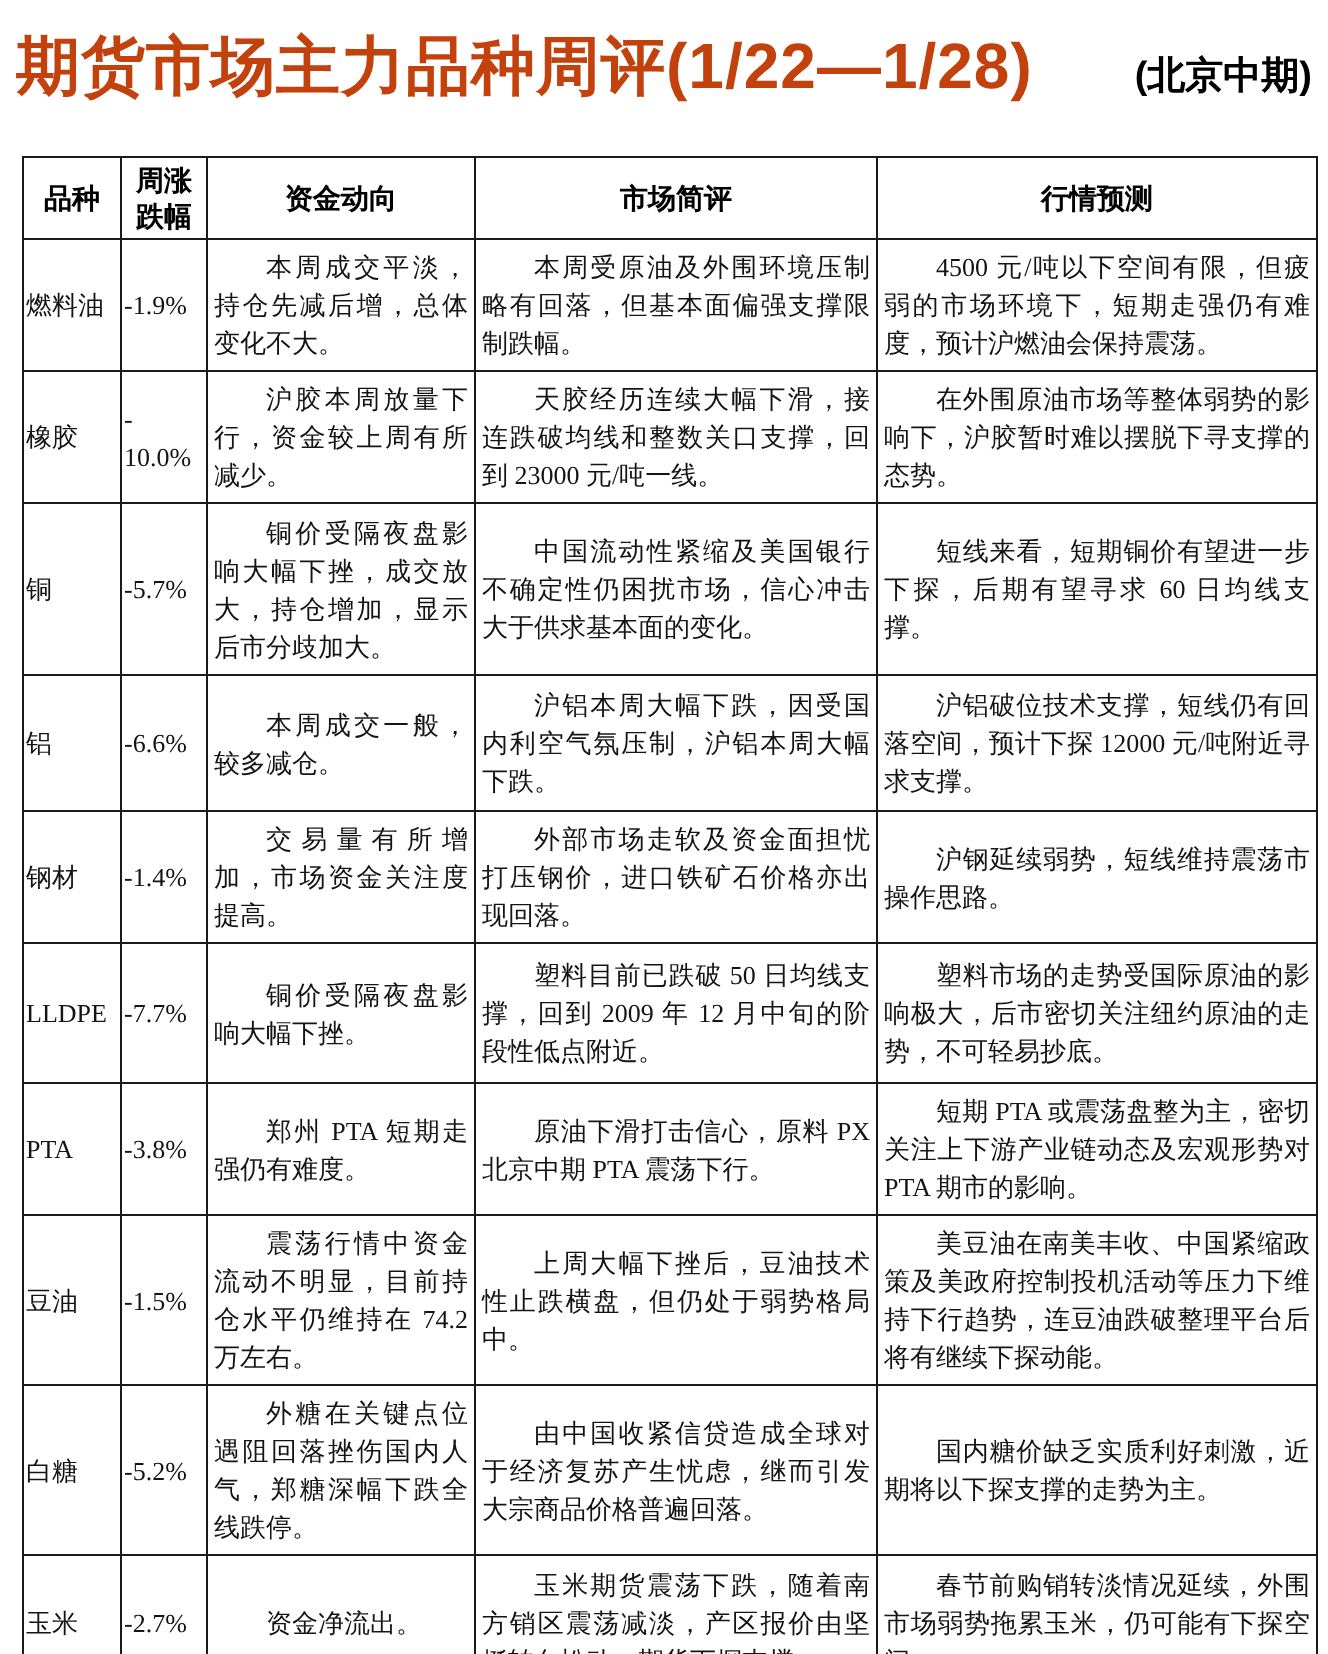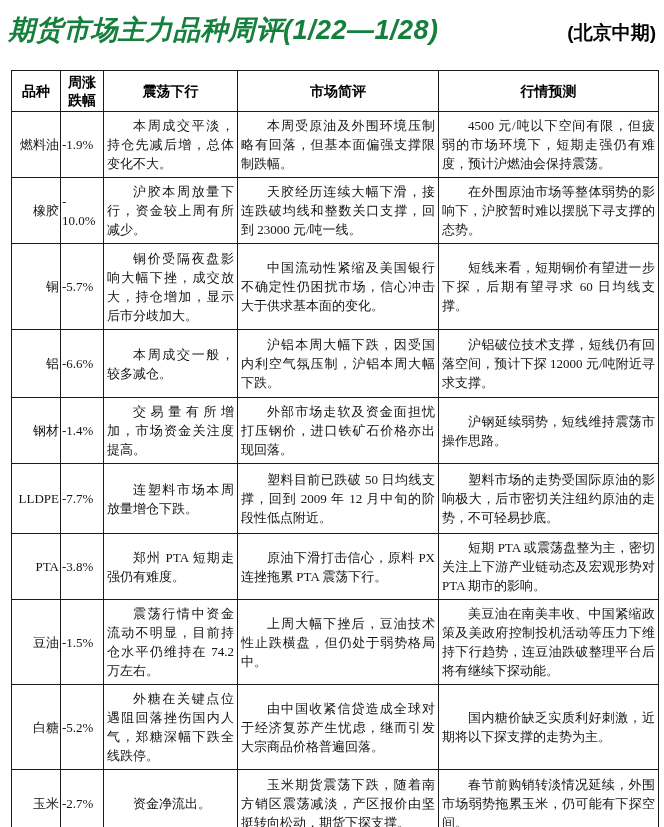"期货市场主力品种周评(1/22—1/28)" .page-title { color: #15803d -> #c2410c; font-size: 27px -> 32px; font-style: italic -> none }
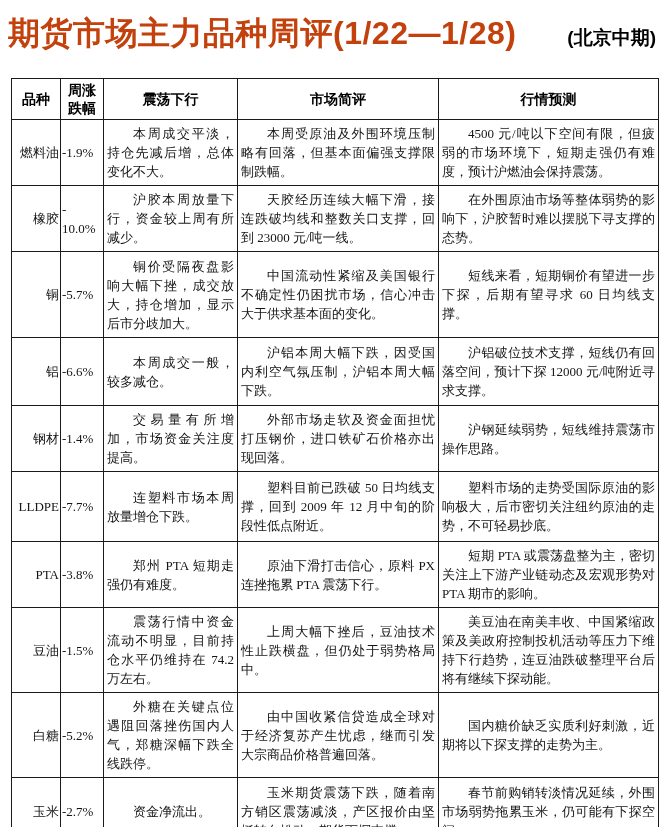"震荡下行" th { text: 震荡下行 -> 资金动向 }
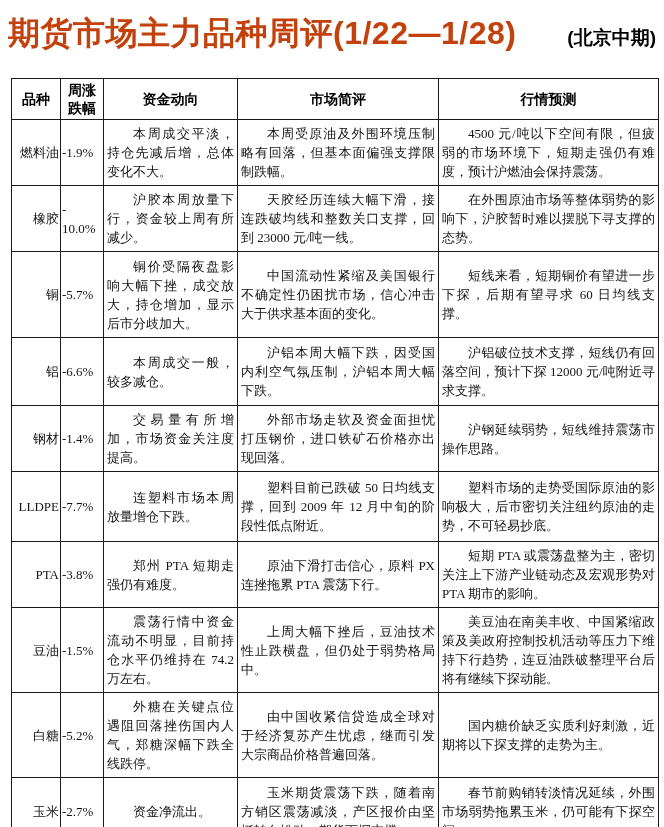"燃料油" td.cell-center { text-align: right -> left }
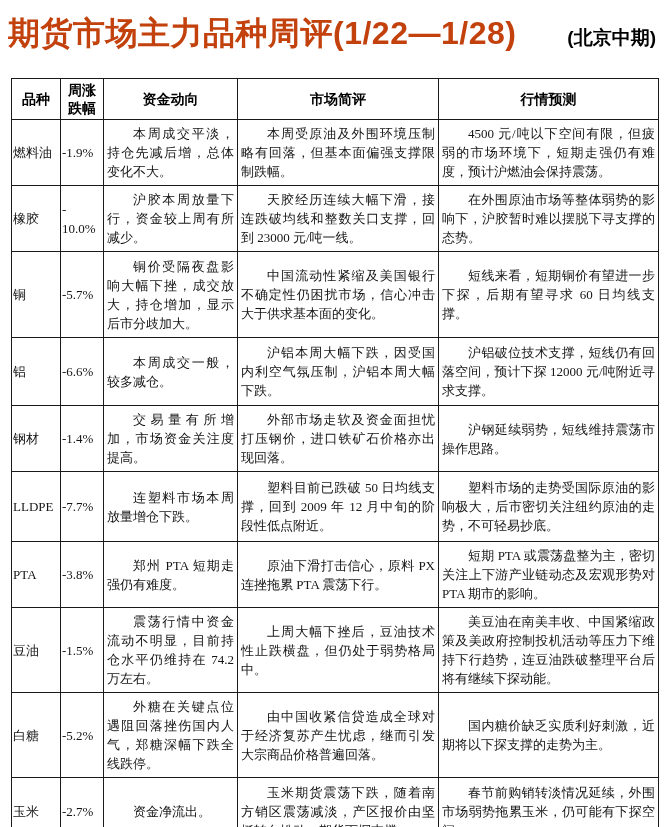"连塑料市场本周放量增仓下跌。" td.cell-para { text: 连塑料市场本周放量增仓下跌 -> 铜价受隔夜盘影响大幅下挫 }
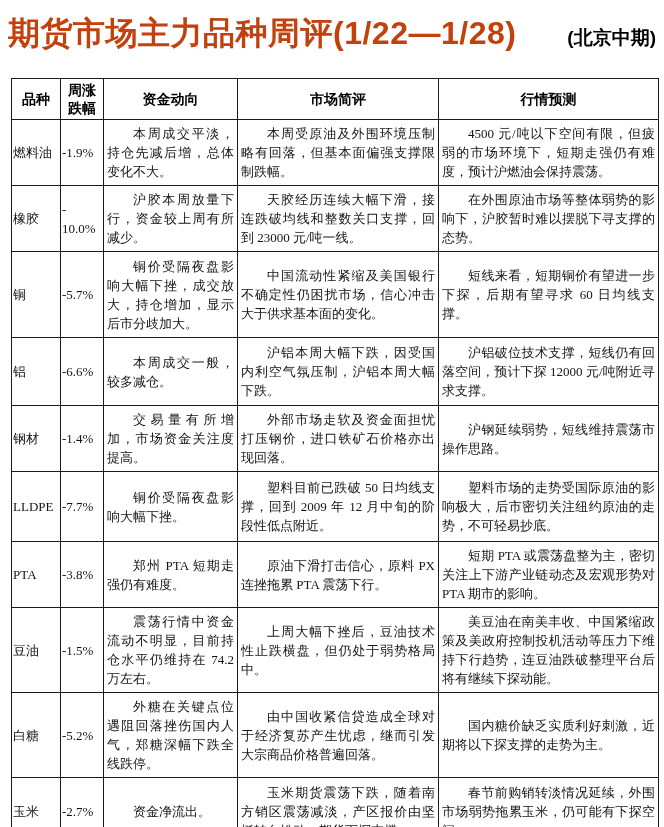"原油下滑打击信心，原料 PX 连挫拖累 PTA 震荡下行。" td.cell-para { text: 连挫拖累 -> 北京中期 }
